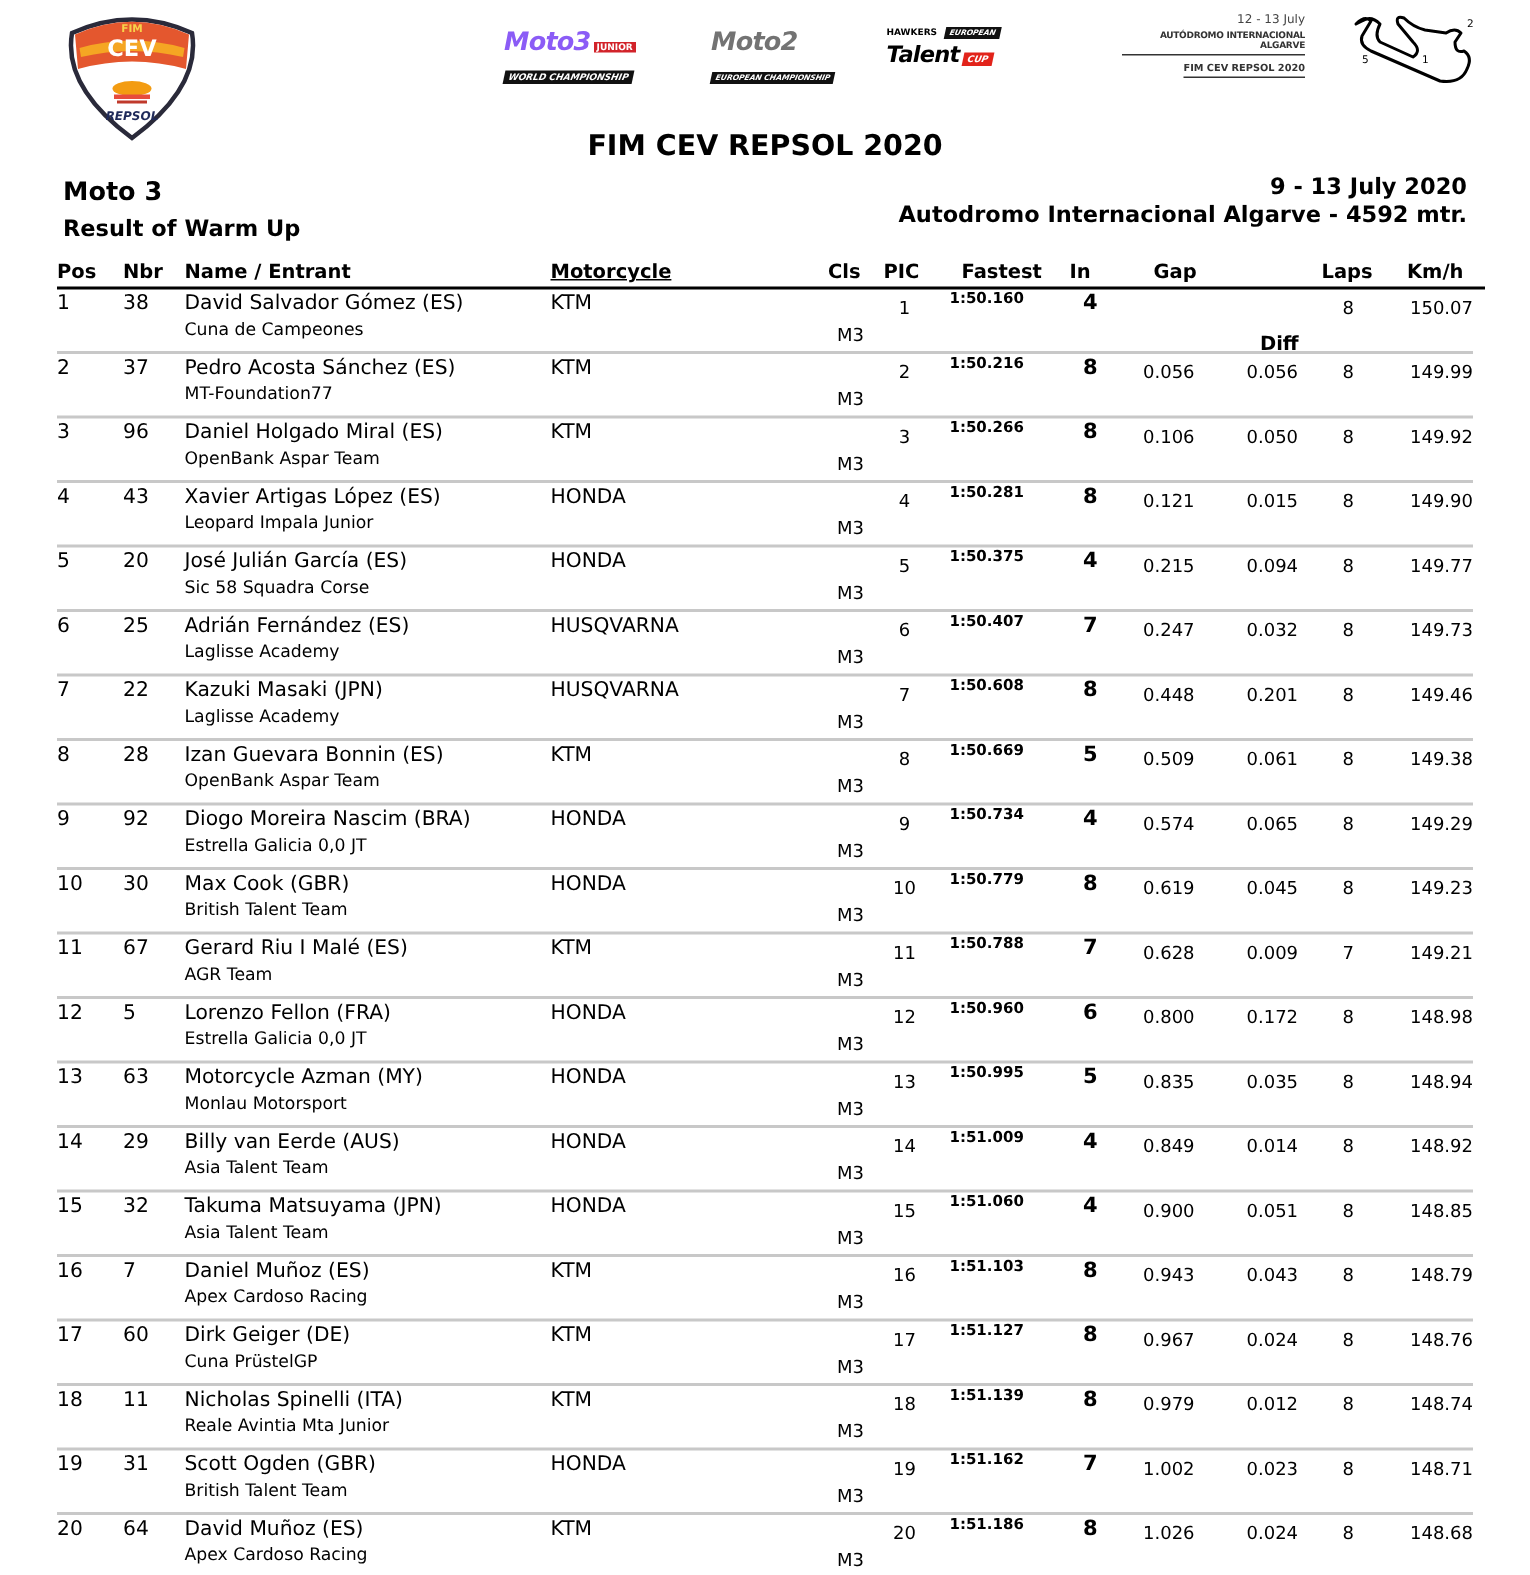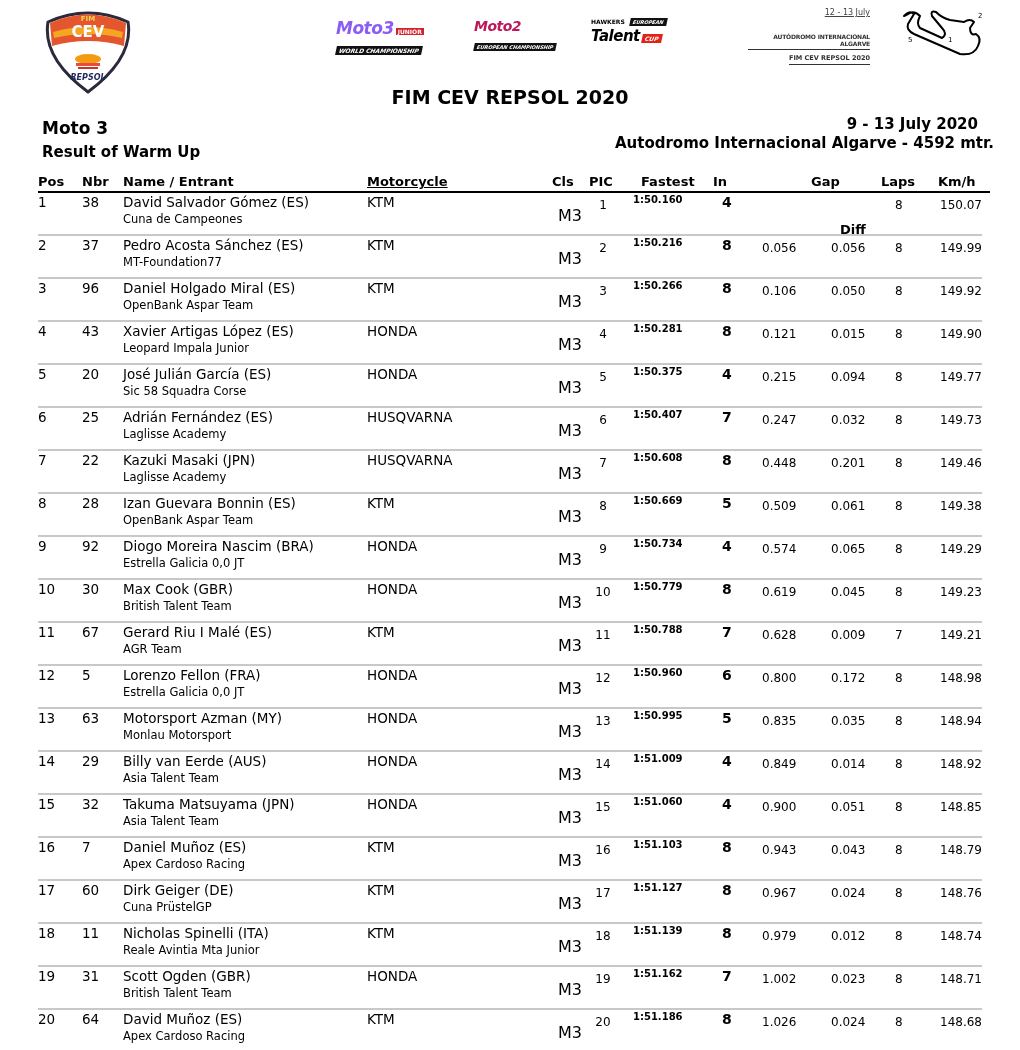"12 - 13 July" #event-info .dates { margin-bottom: 16px -> 3px; text-decoration: underline -> none }
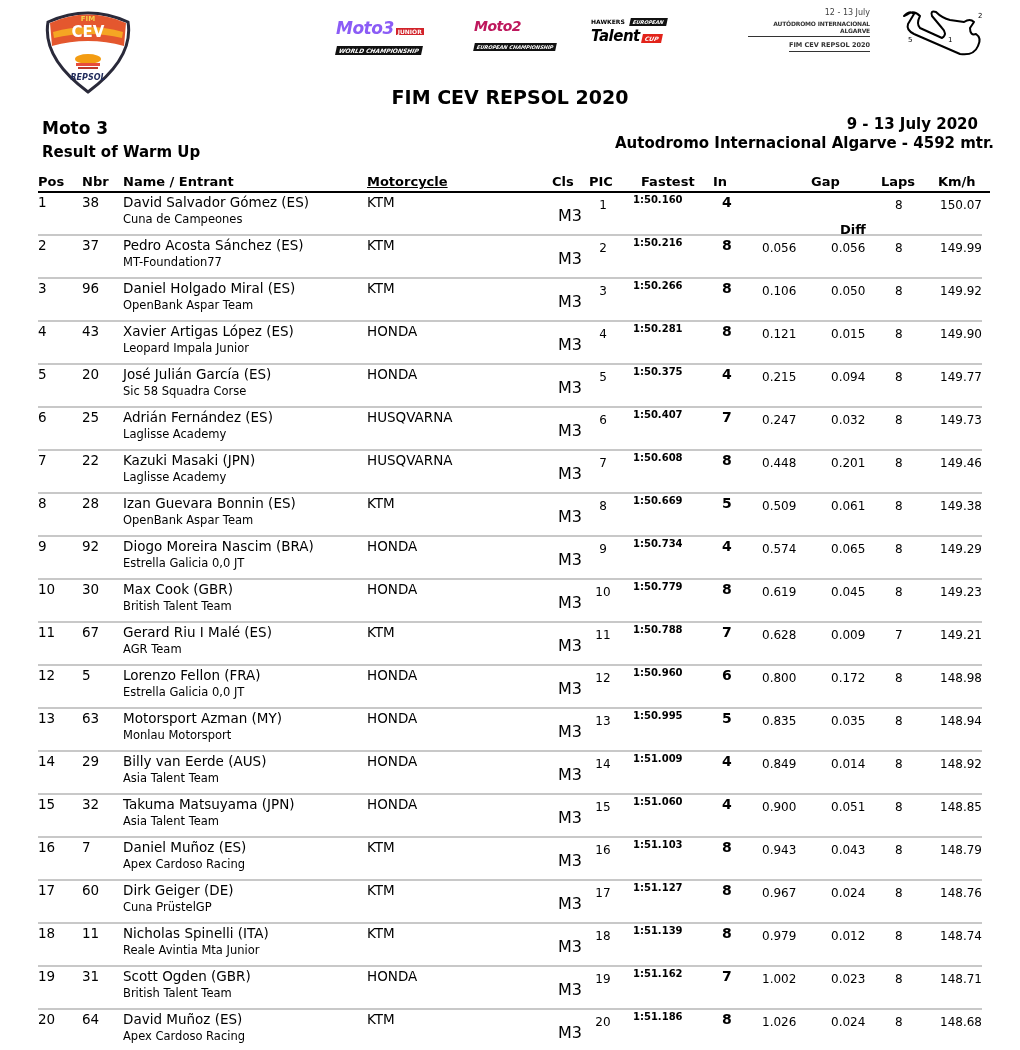"Moto2" div.logo-word { color: #be185d -> #737373; font-size: 14px -> 17px }
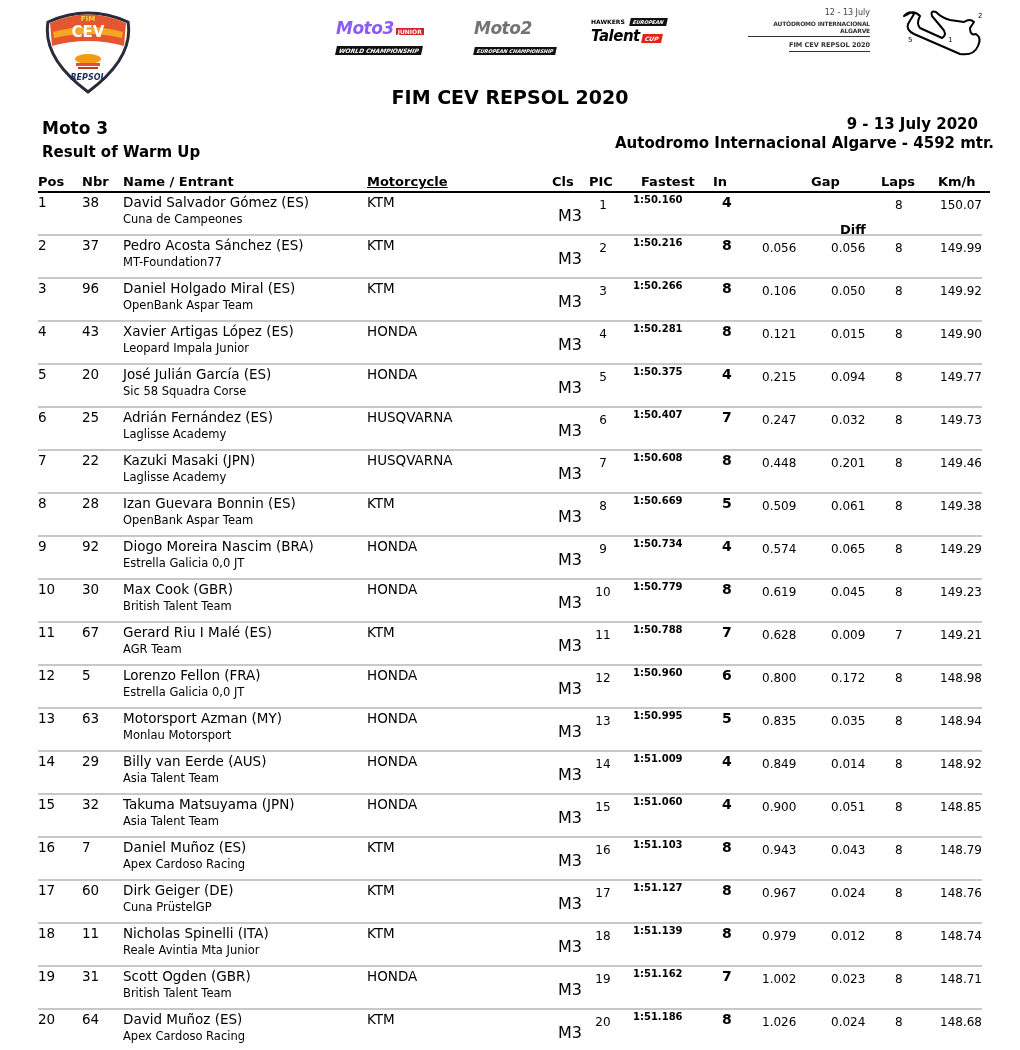"Autodromo Internacional Algarve - 4592" #venue-line { right: 26px -> 42px }
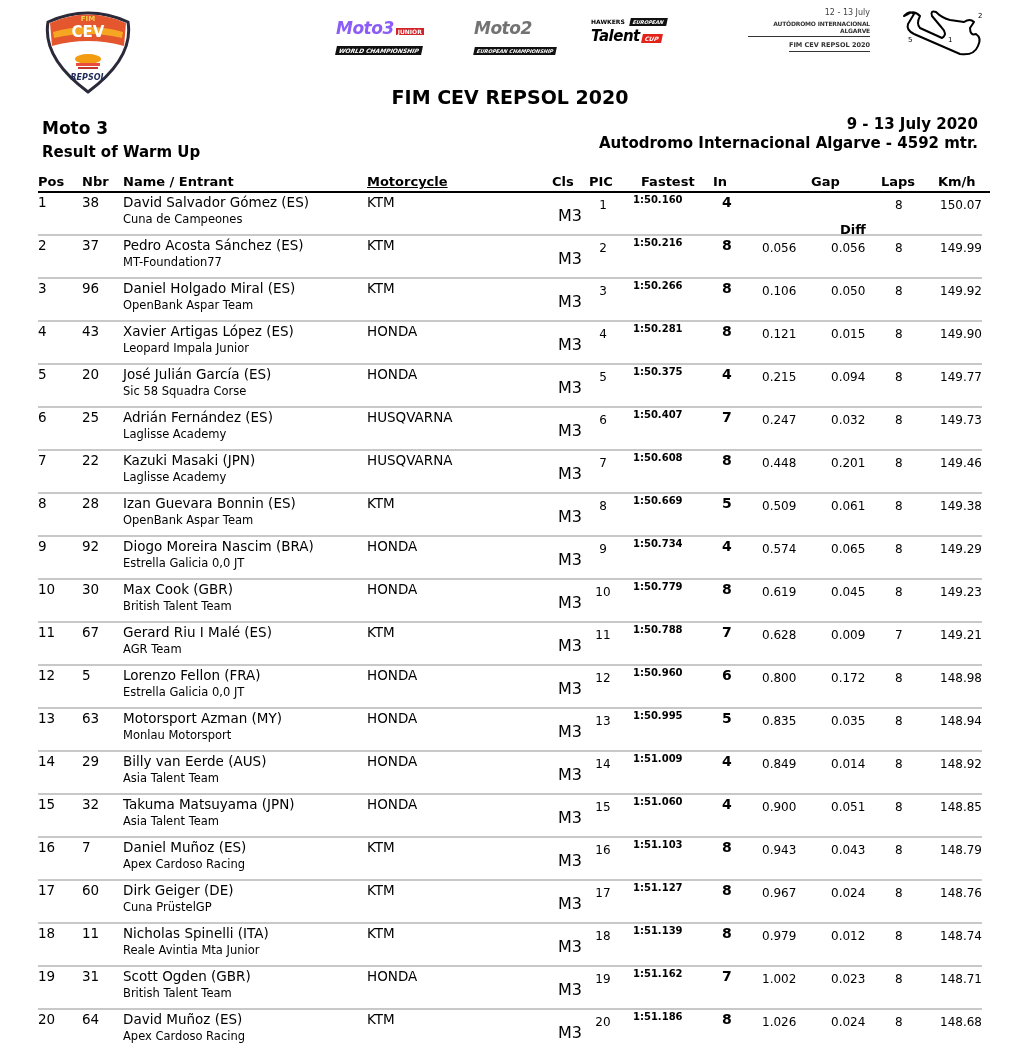"Gap" .h-gap { margin-left: 42px -> none }
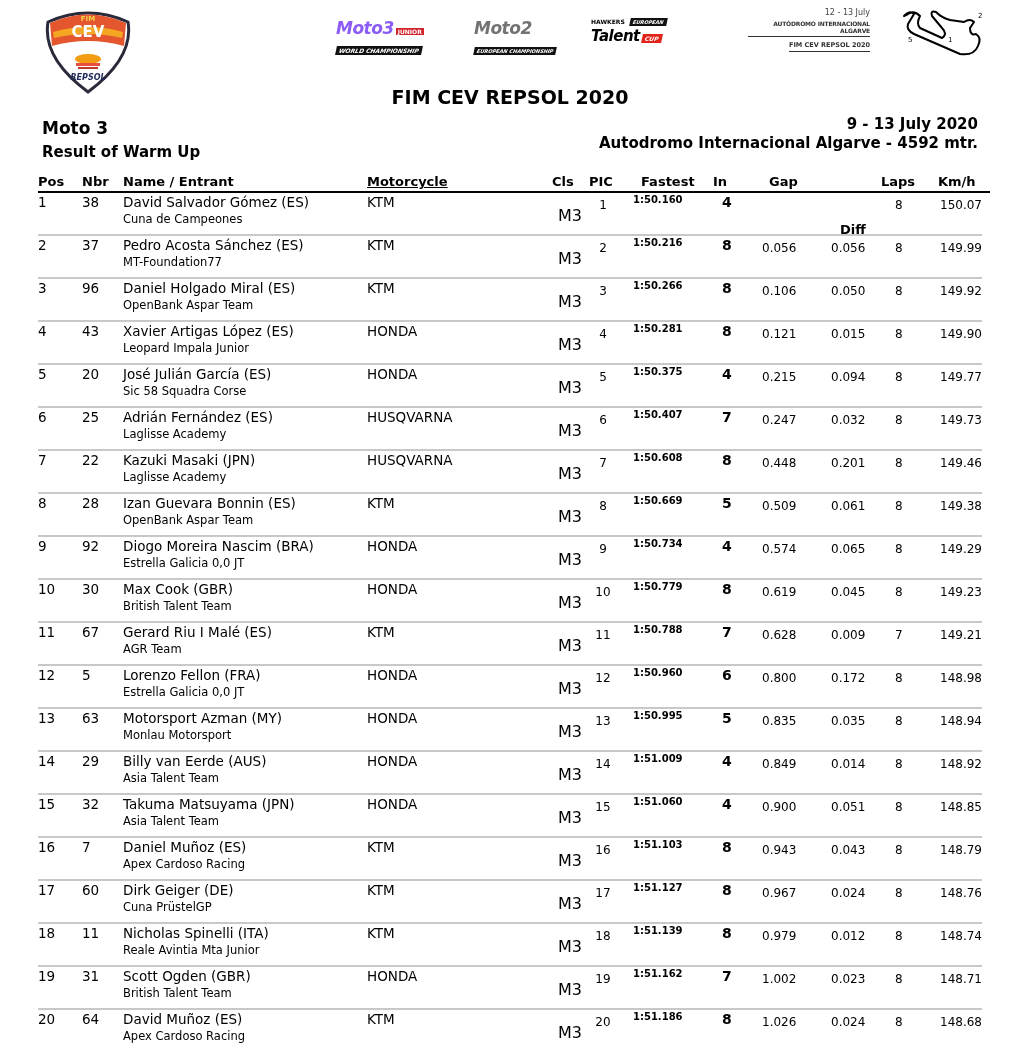"M3" .c-cls { font-size: 16px -> 12px; top: 13px -> 23px }
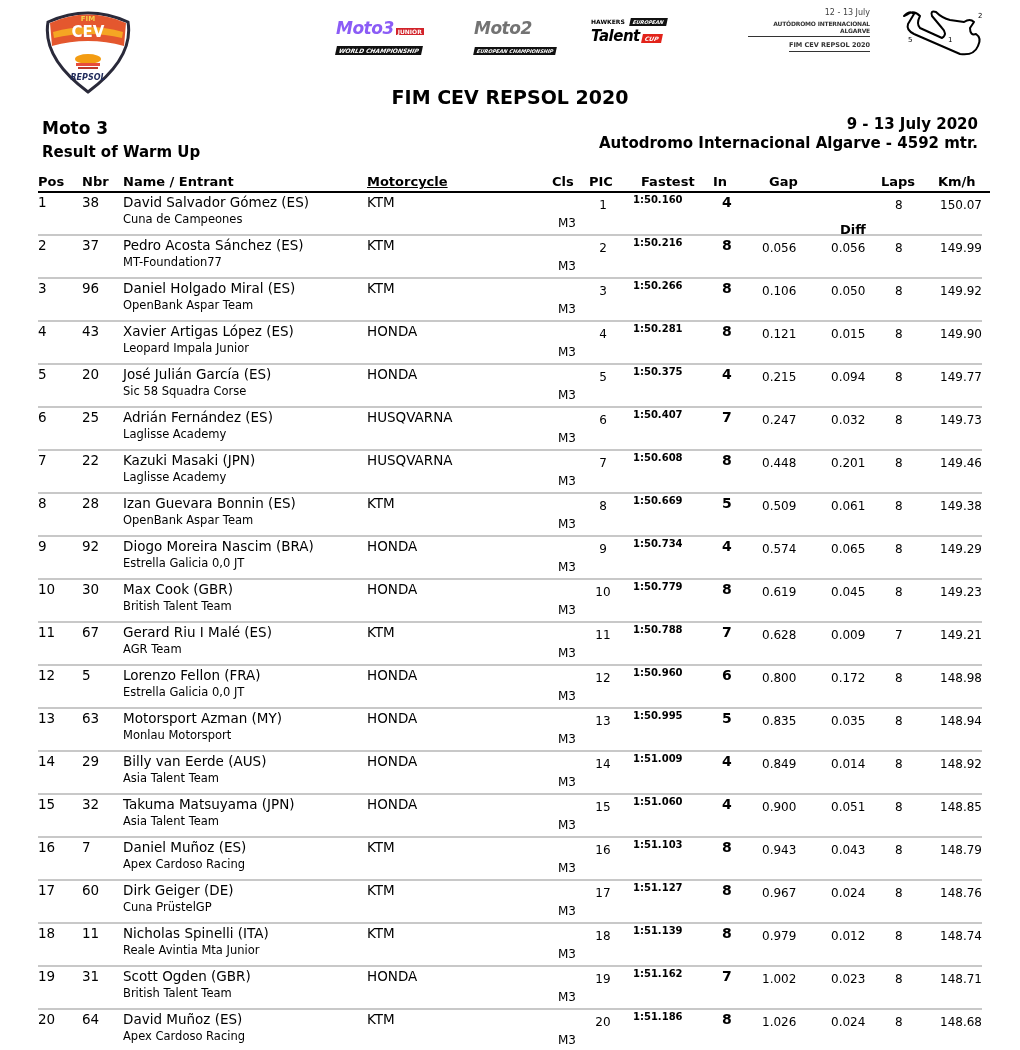"Motorsport Azman (MY)" span.c-name { text: Motorsport -> Motorcycle }
